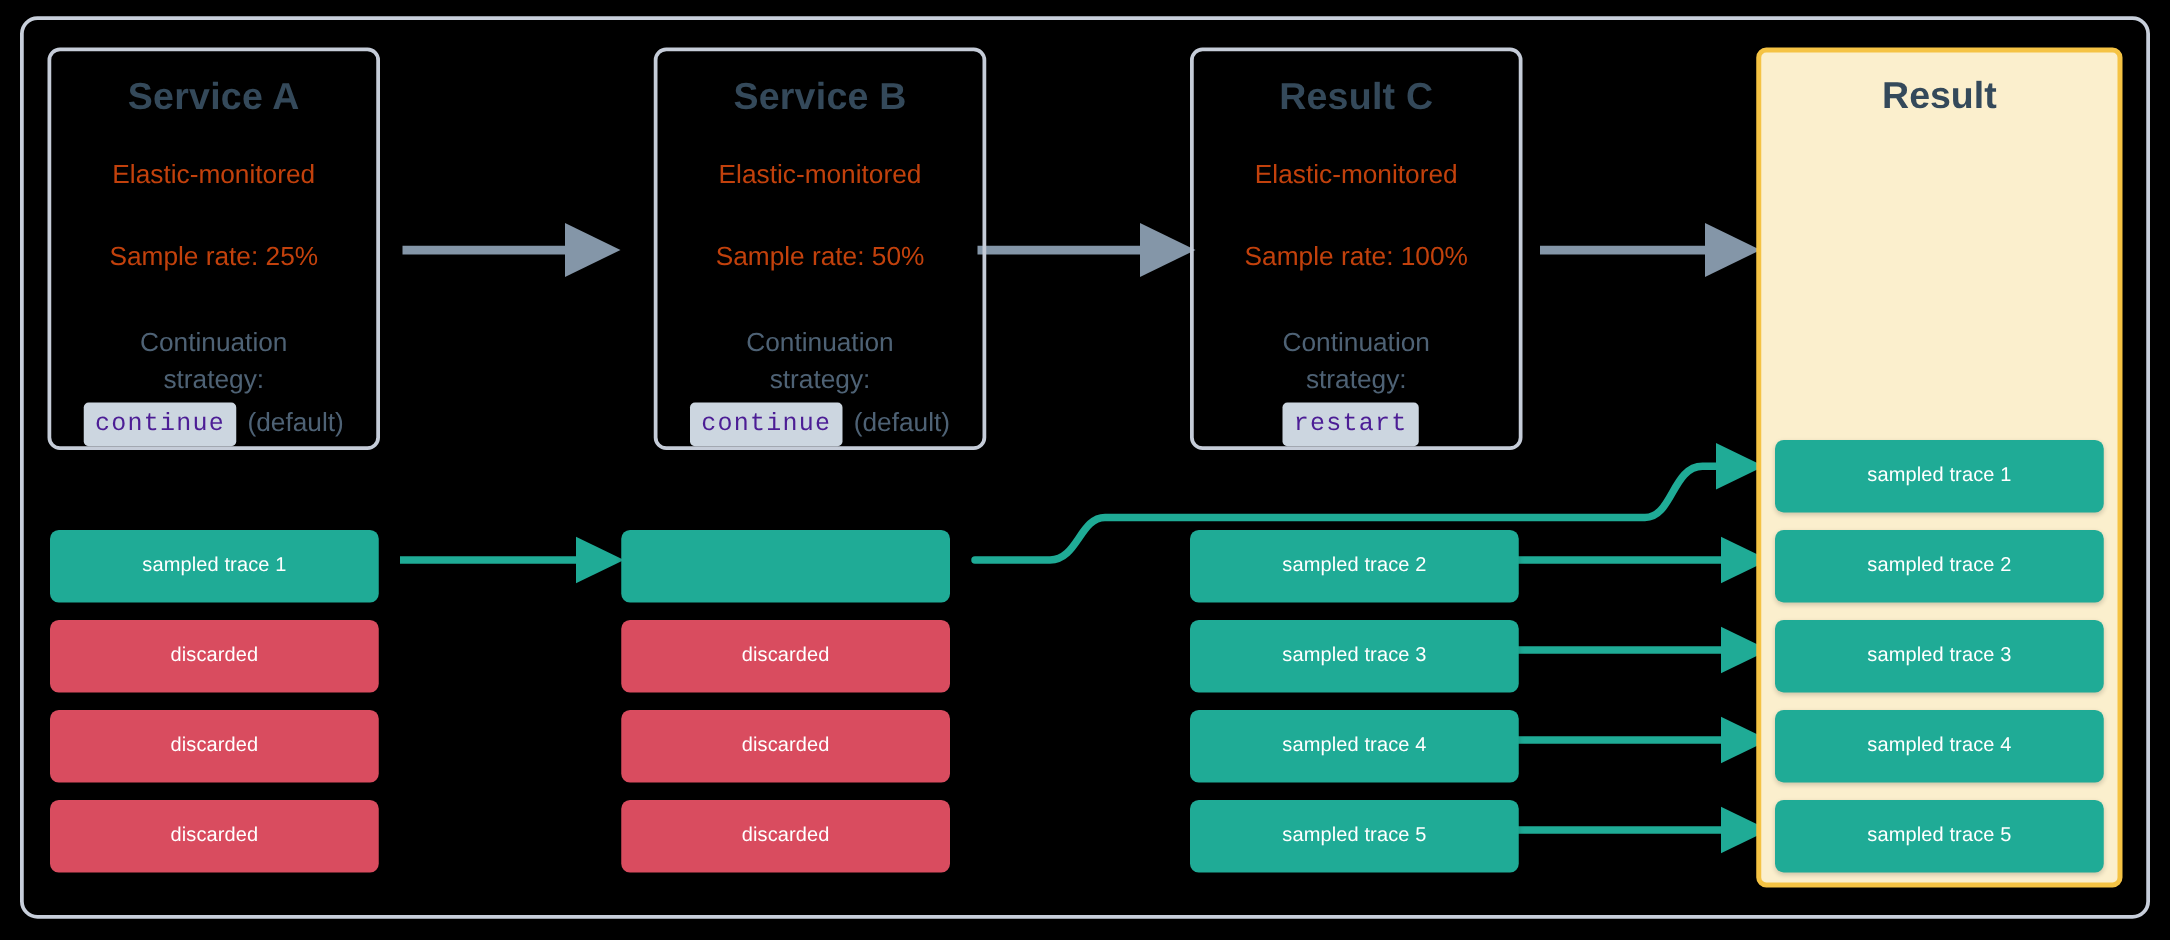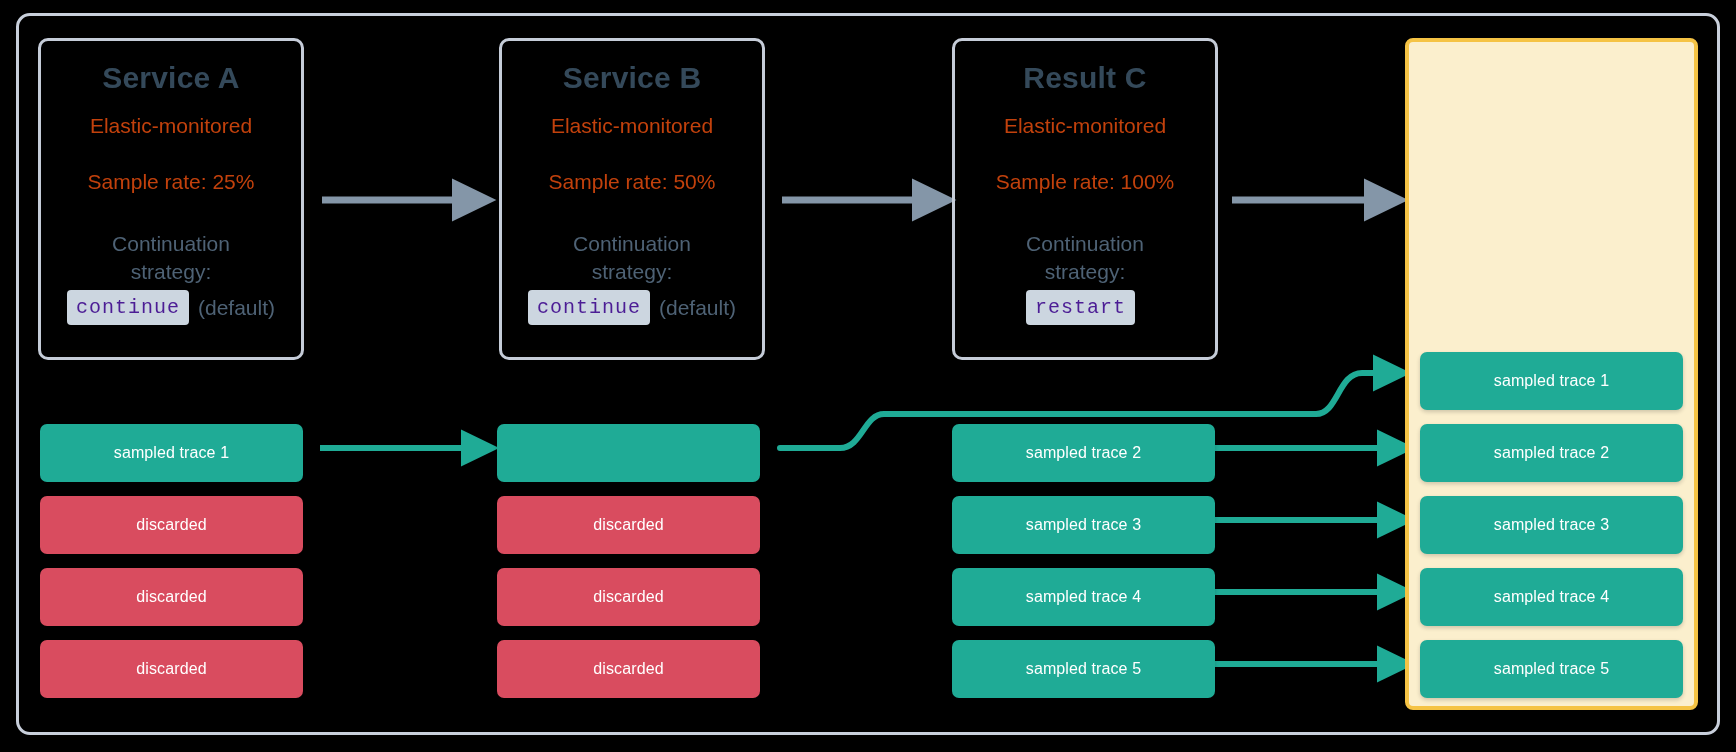"Service A" .svc-card { gap: none -> 14px }
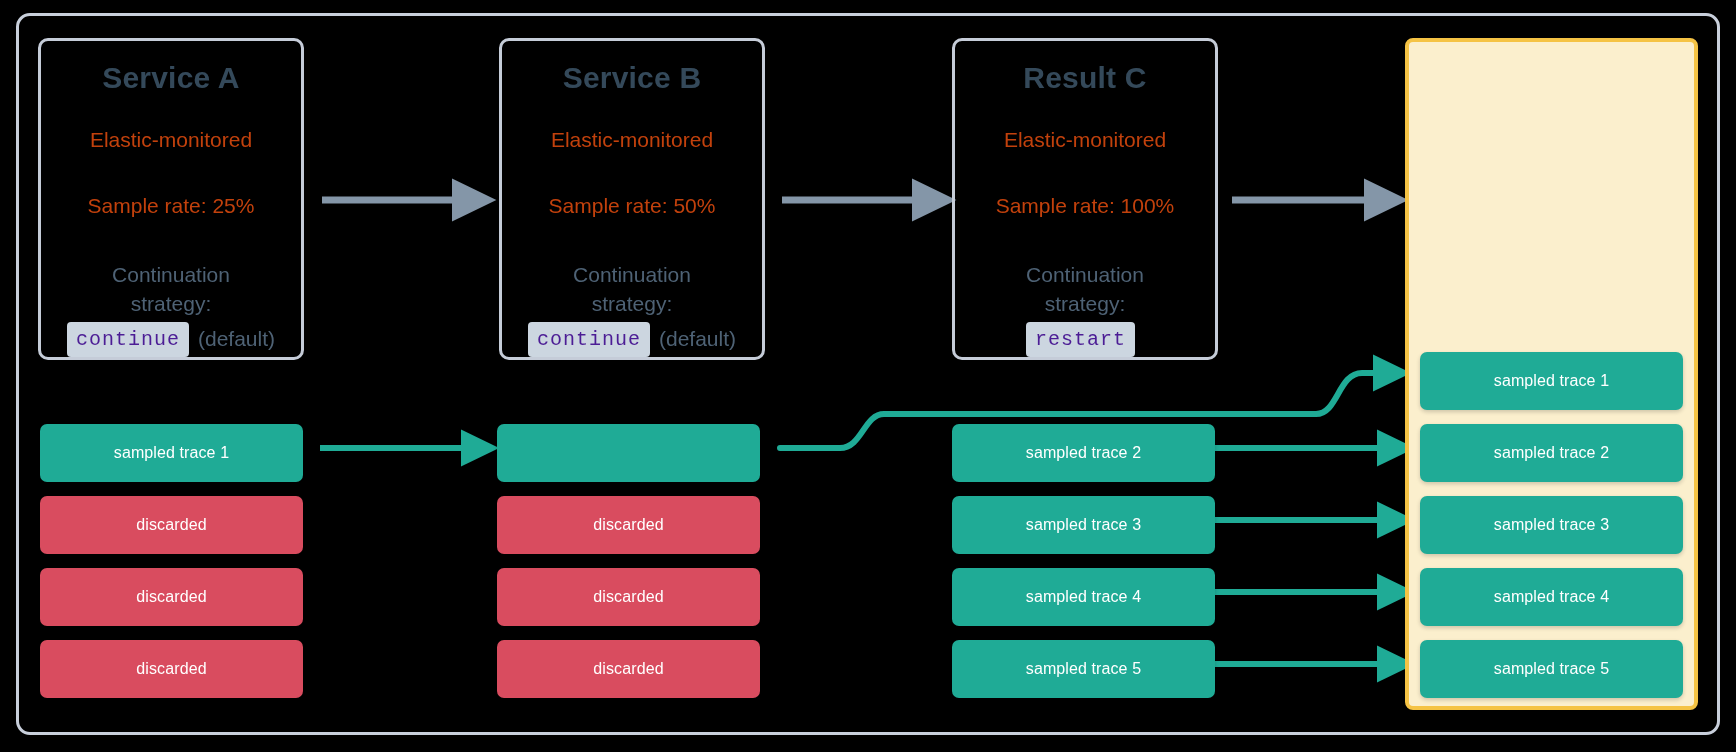"Service B" div.svc-card { left: 499px -> 523px }
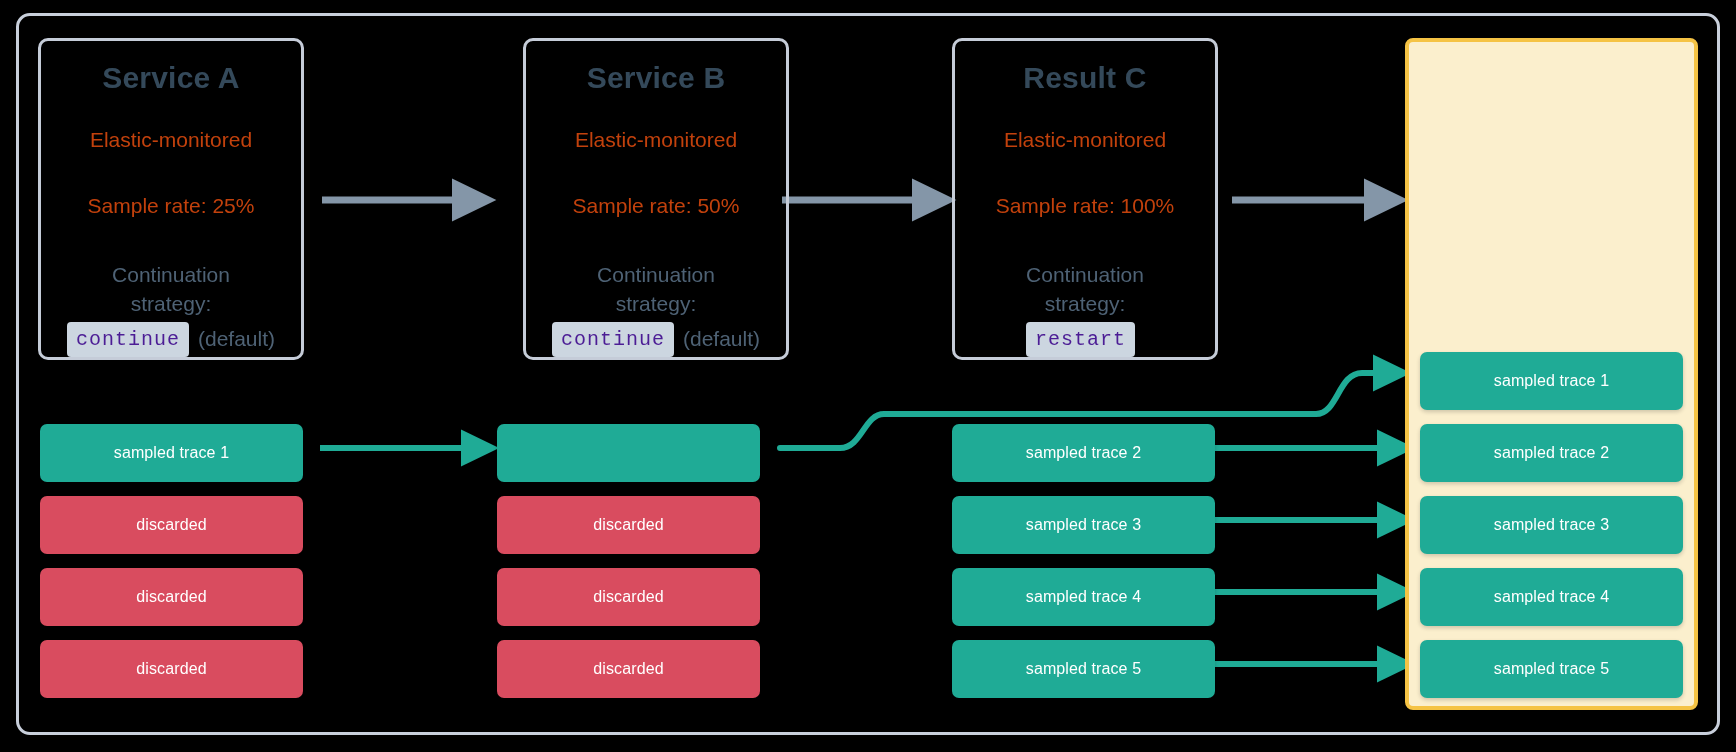"Result" div.result-title { html: none -> <div>Result</div> }
